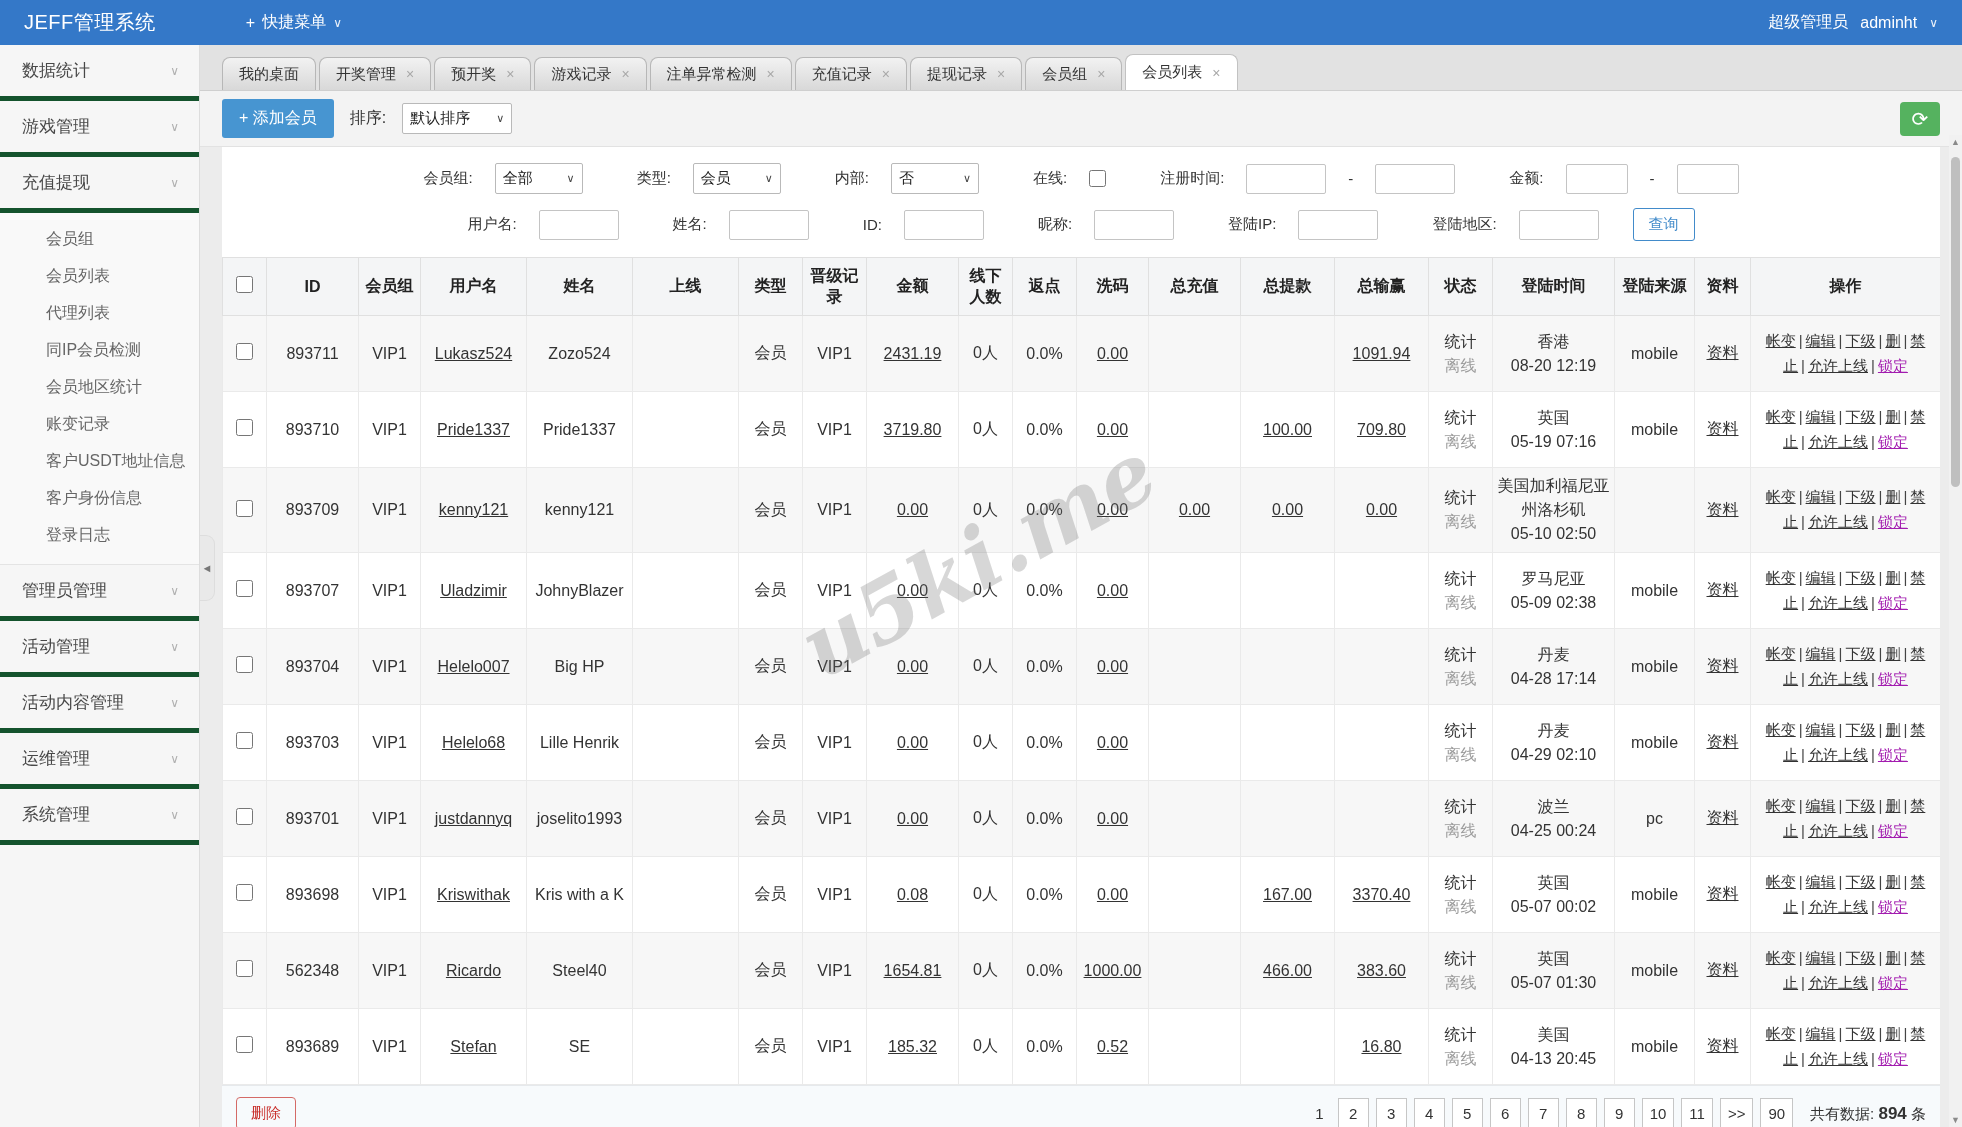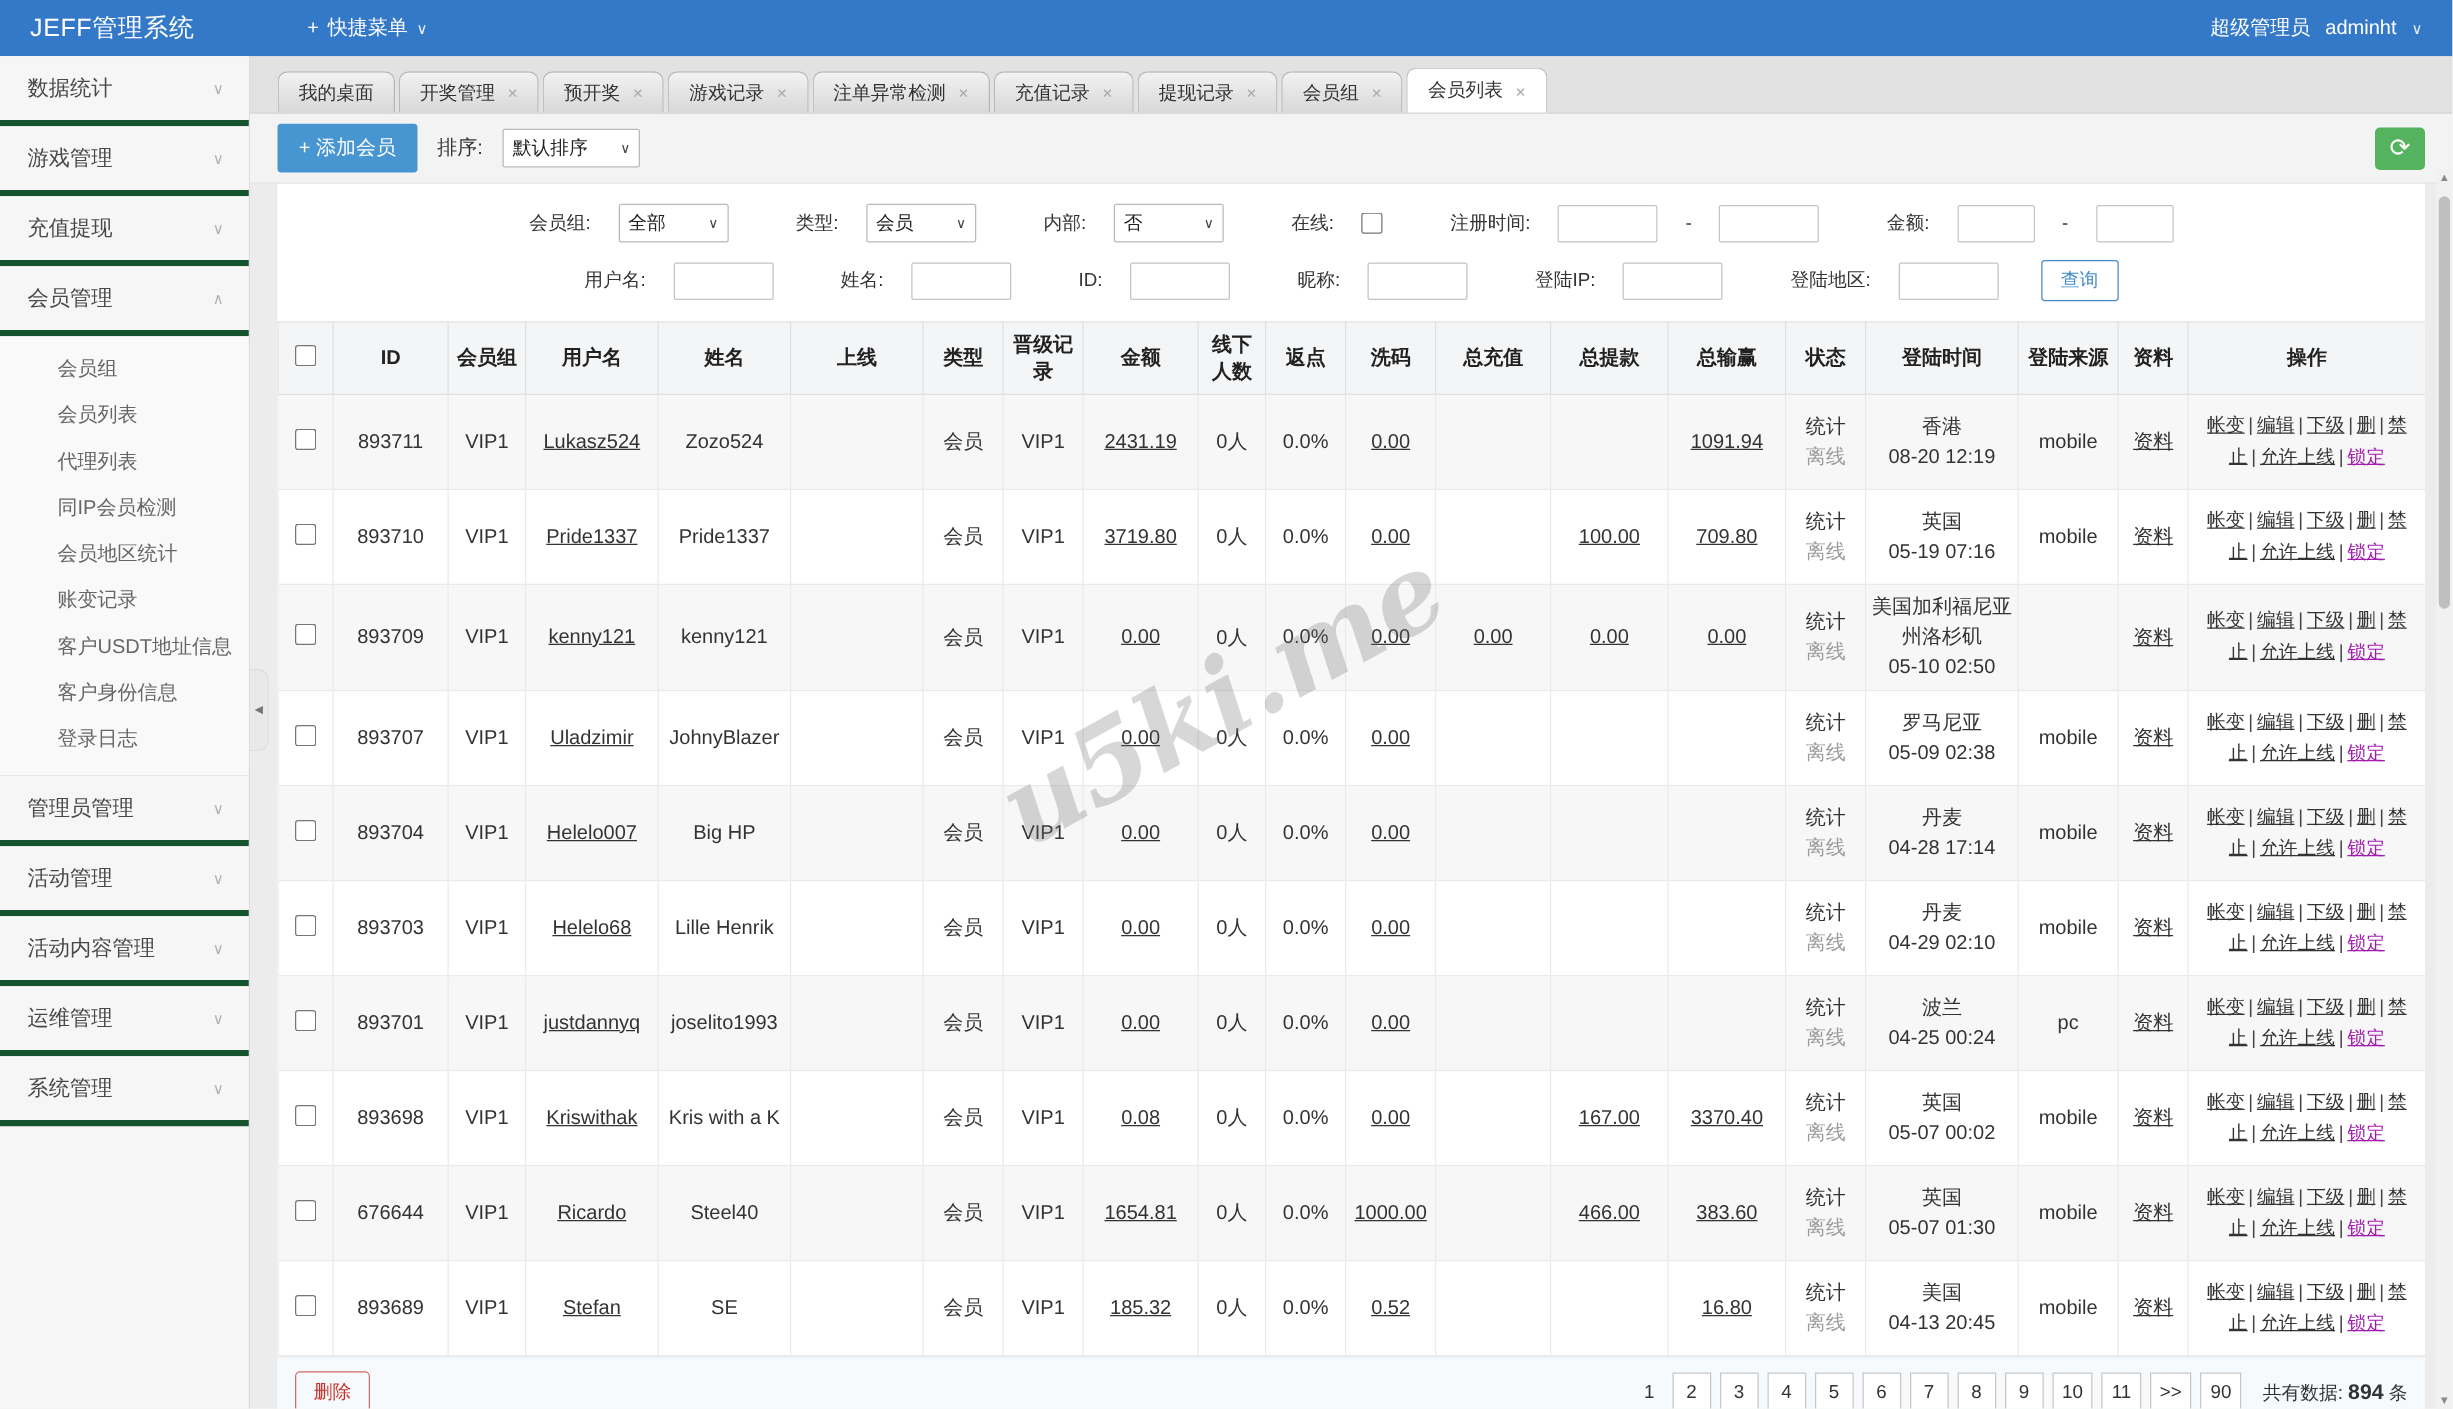"会员管理" div.side-sec { html: <div> <span>会员管理</span> <span>∧</span> </div> -> none }
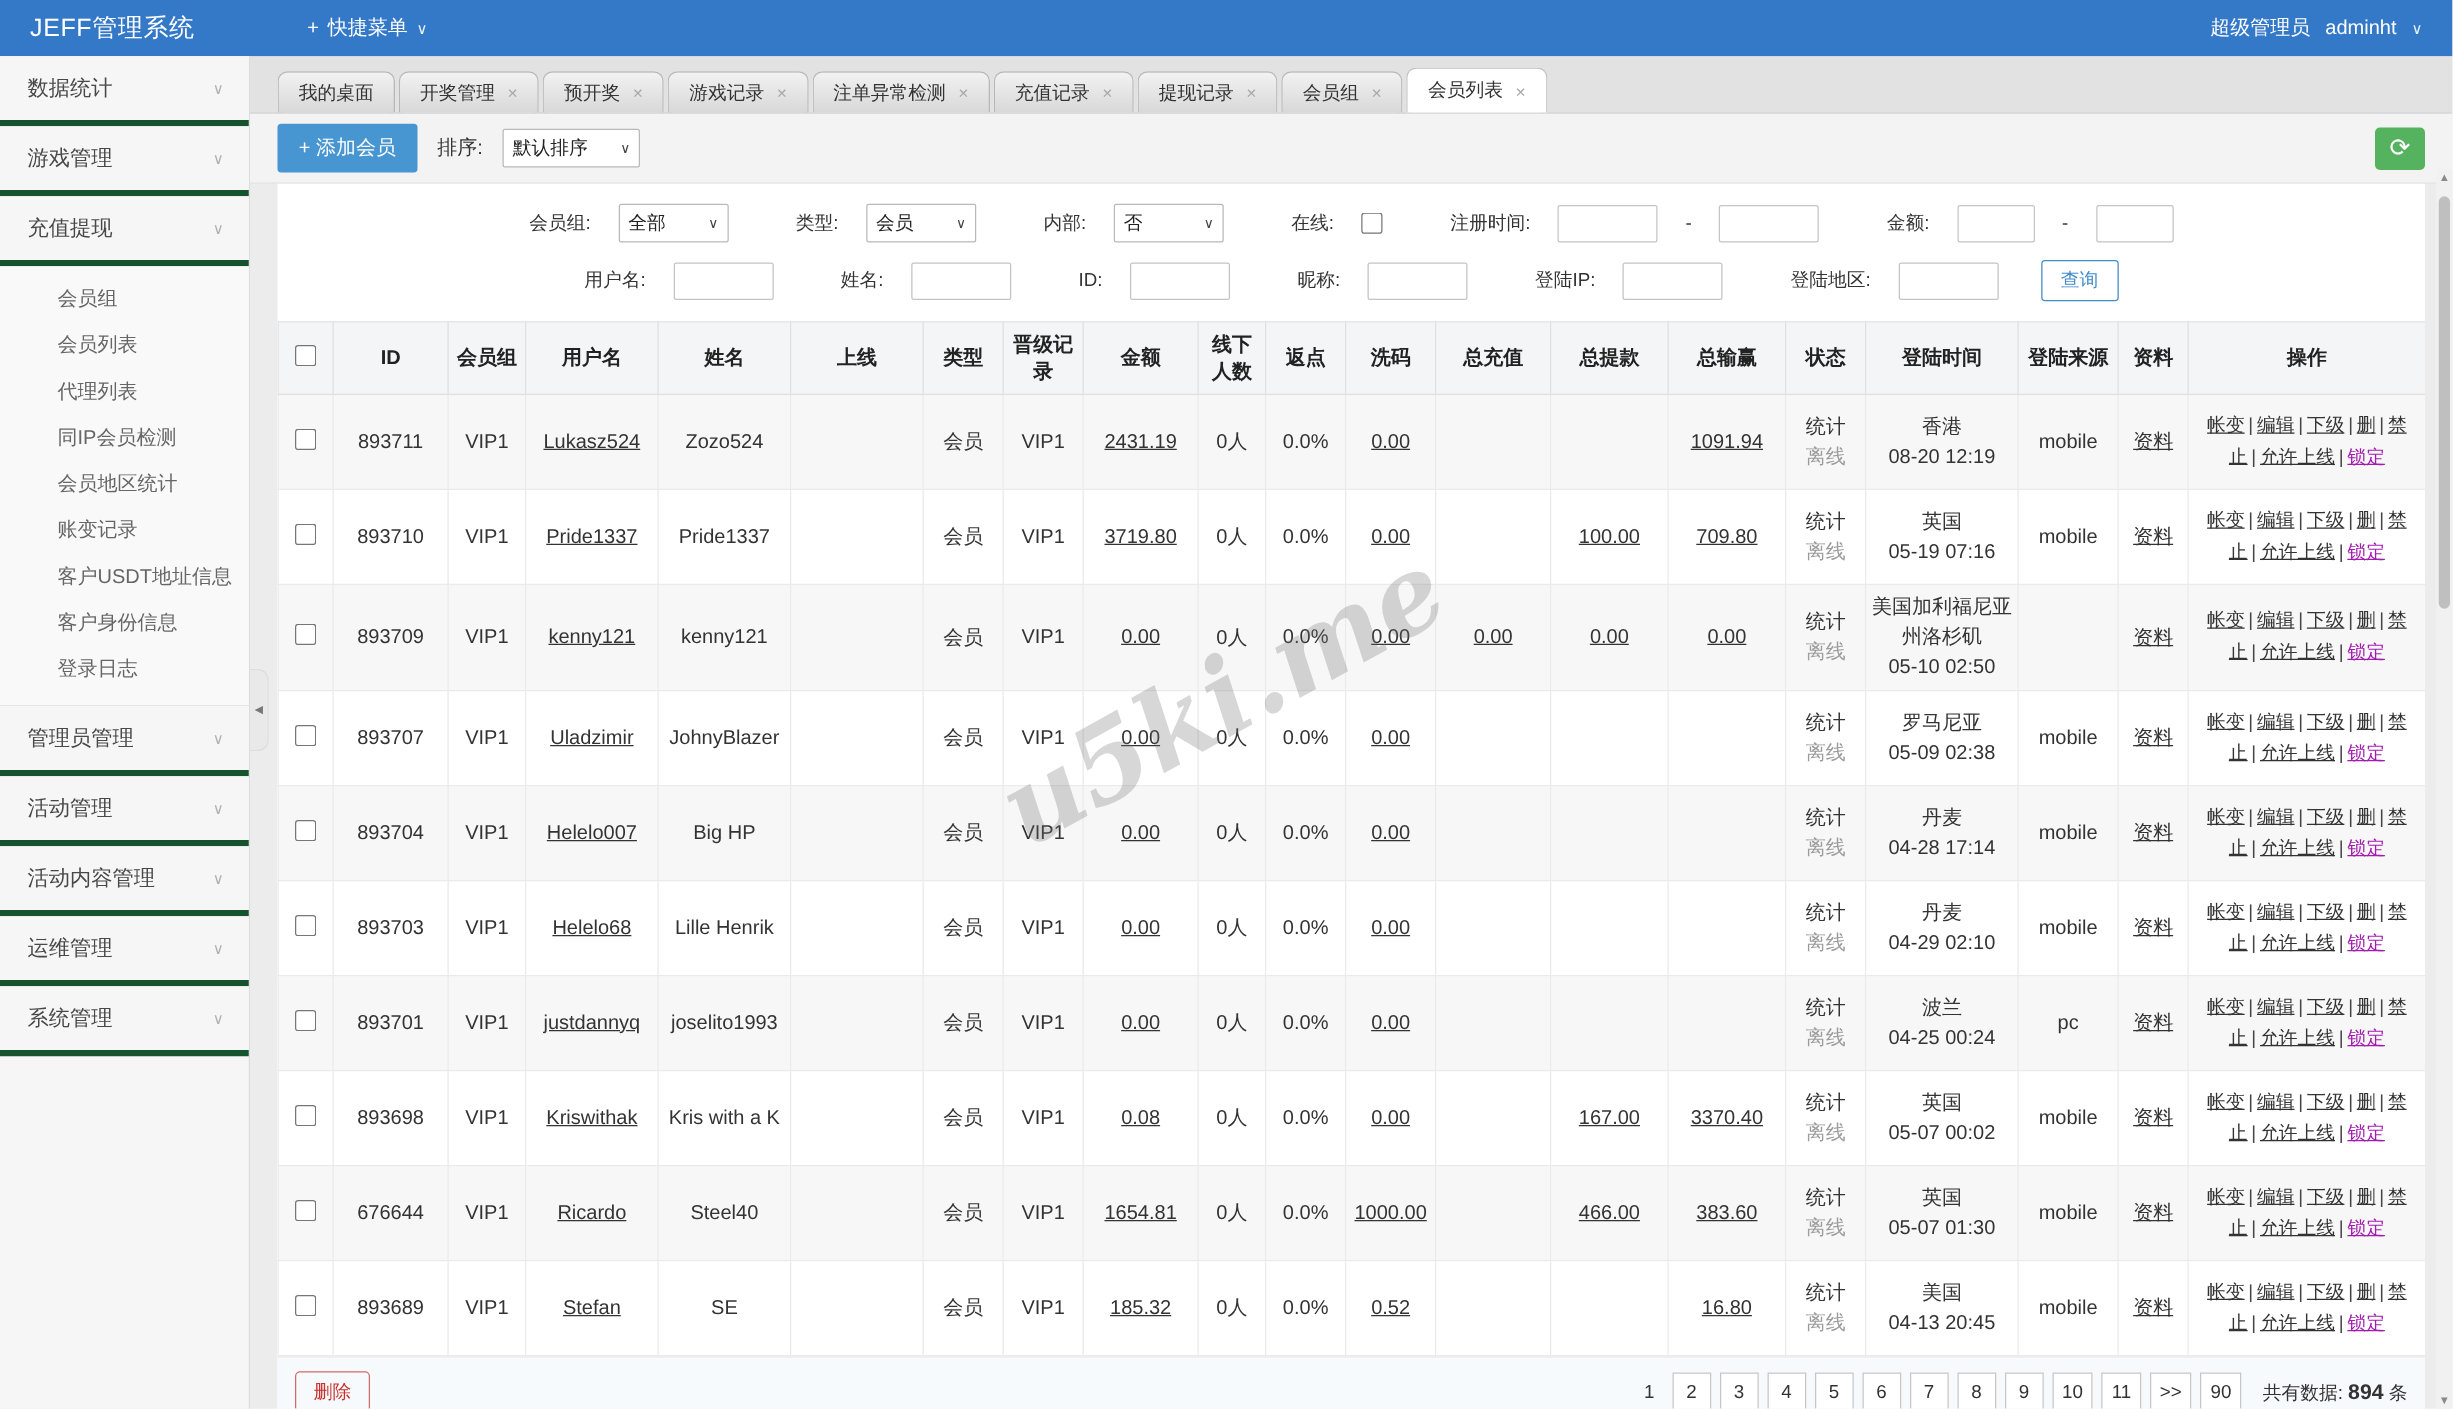"676644" td { text: 676644 -> 562348 }
